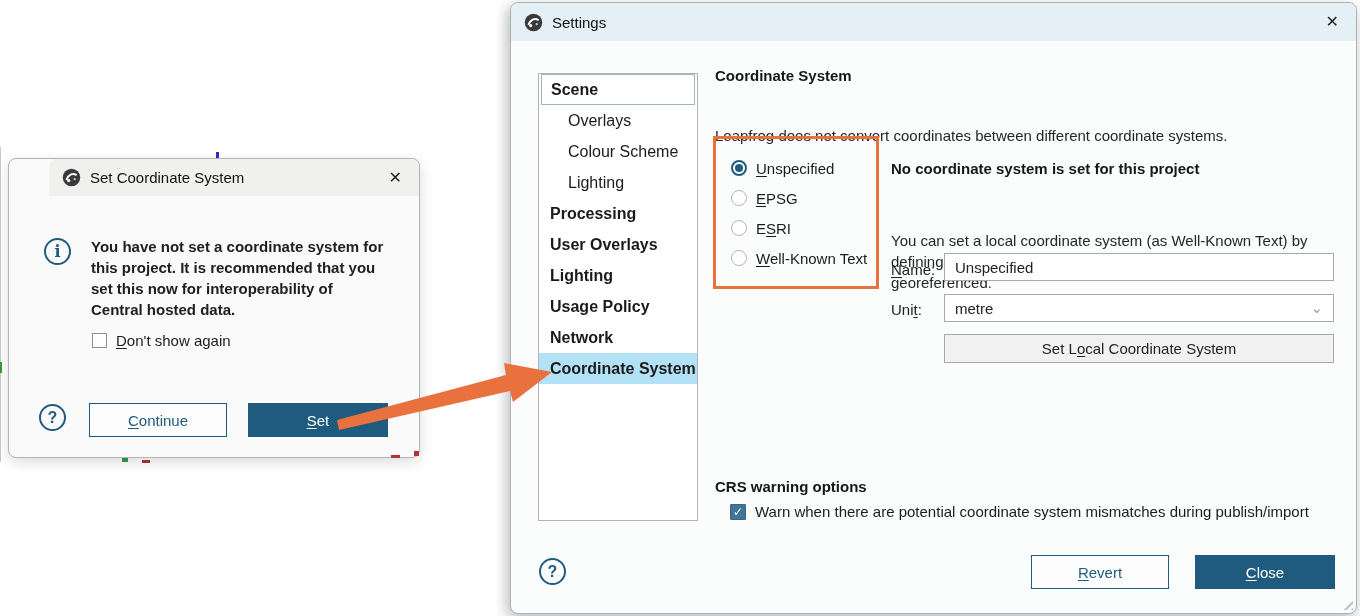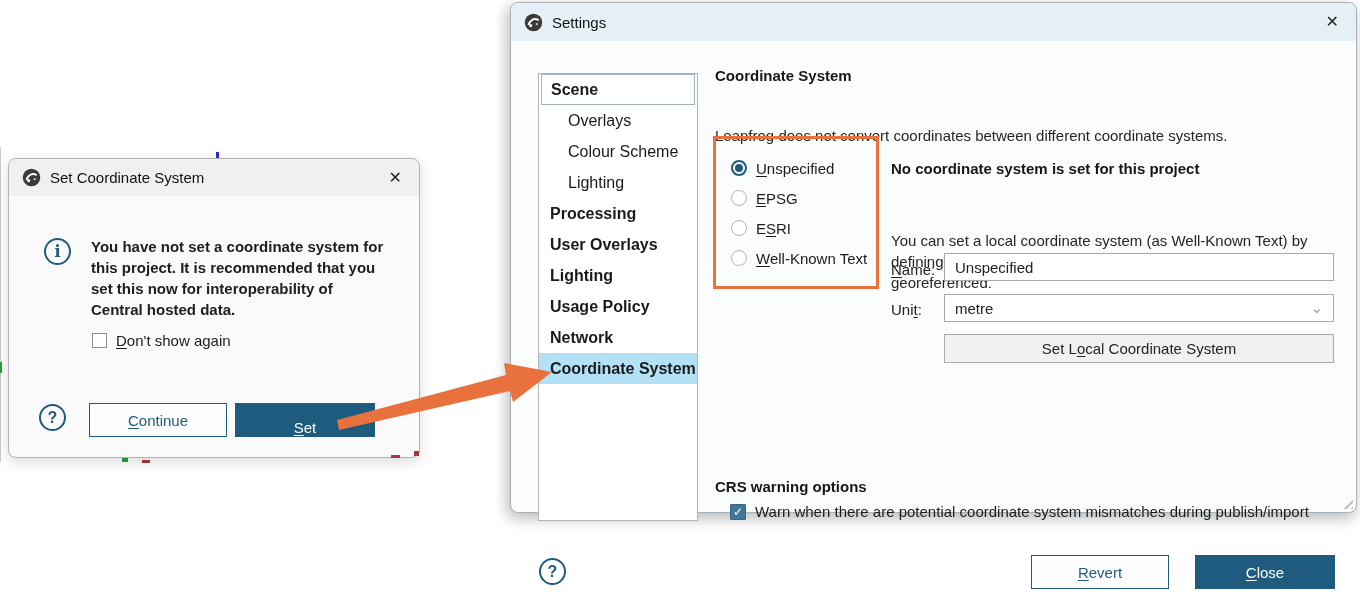"Settings" #settings-dialog { height: 511px -> 612px }
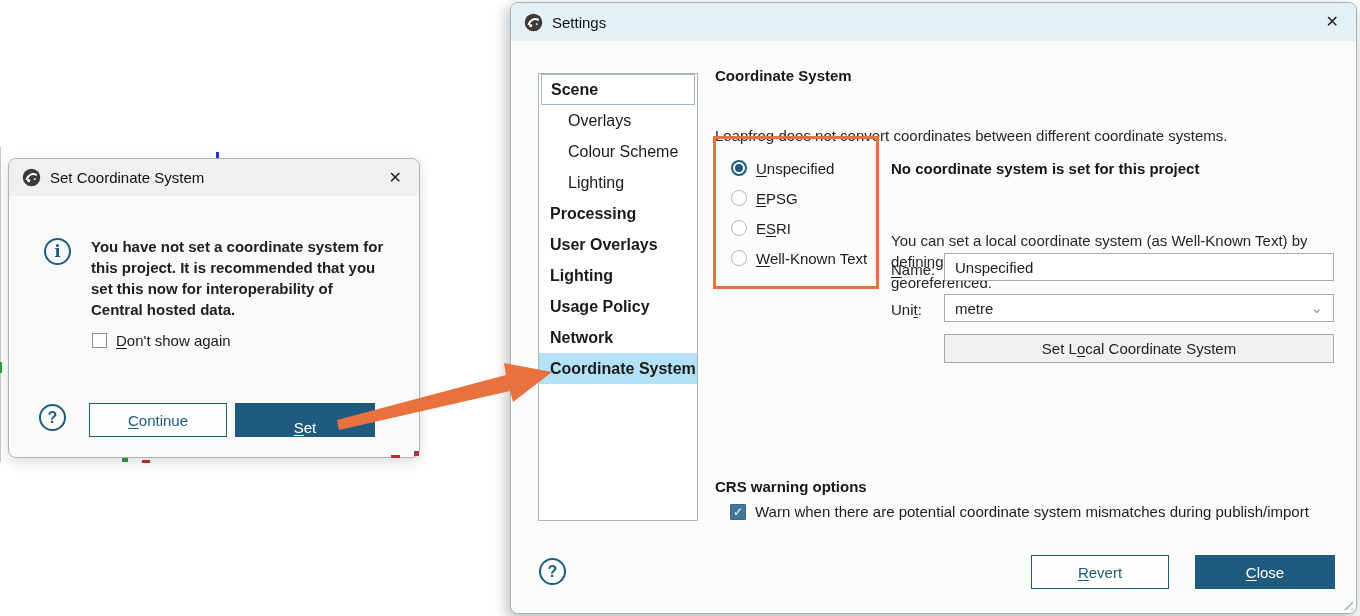"Set Coordinate System" #set-dialog { padding-left: none -> 40px }
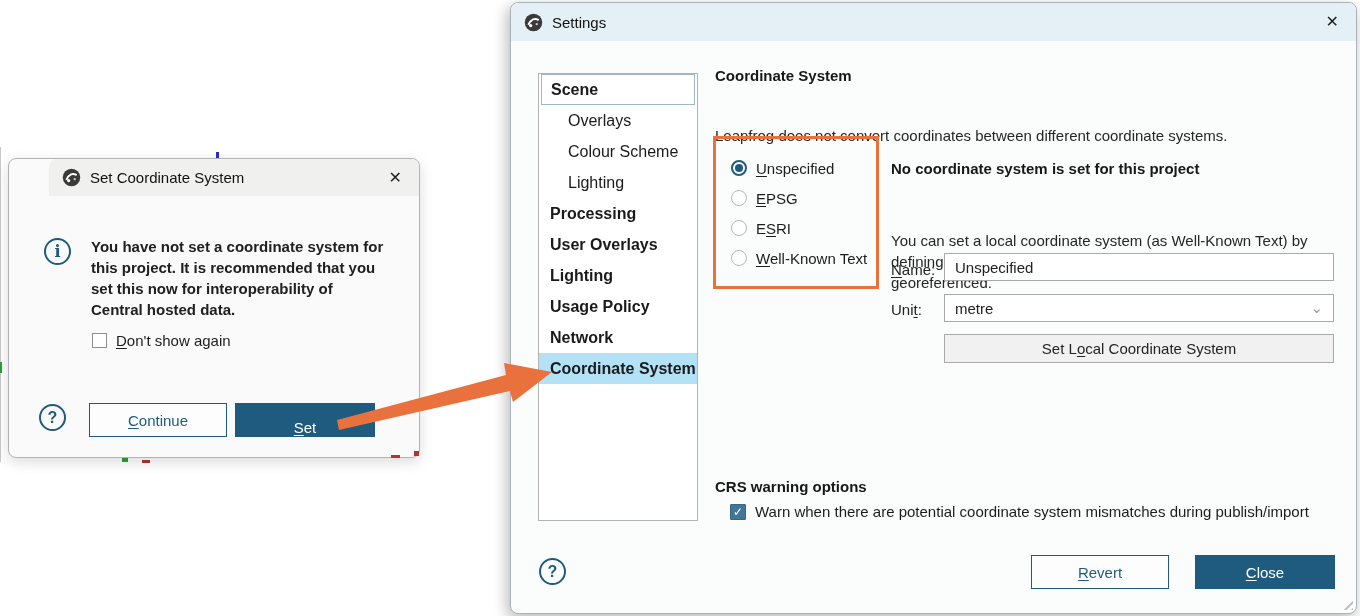"Set" #sd-set { align-items: flex-end -> none; left: 226px -> 239px }
